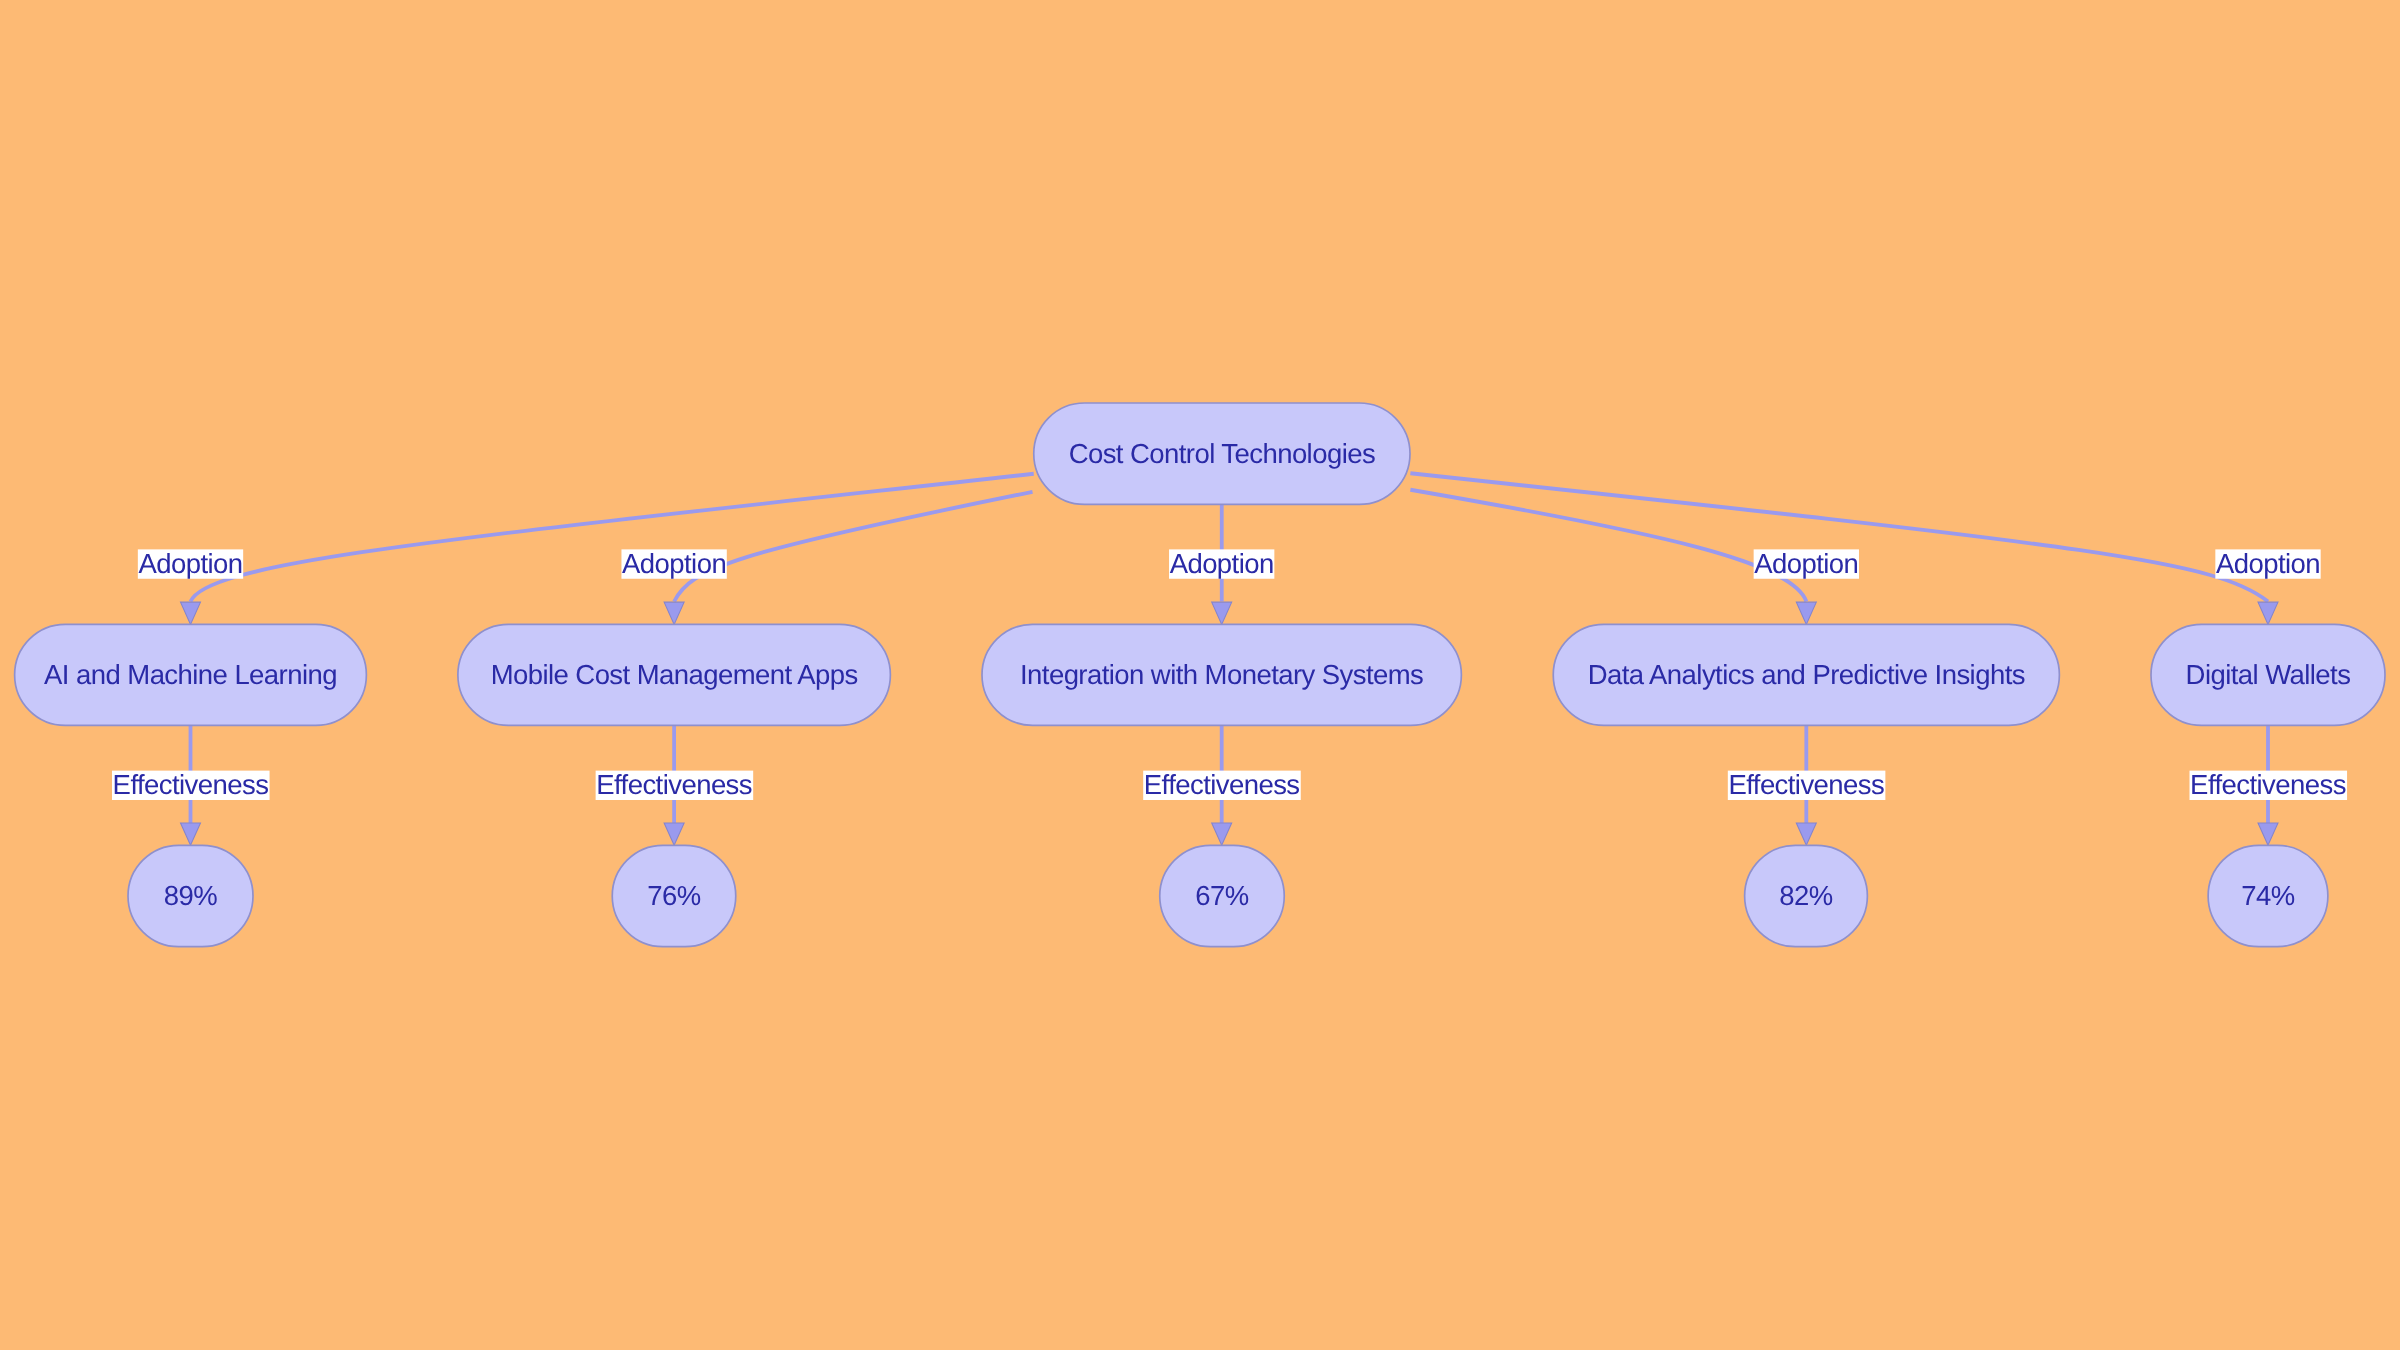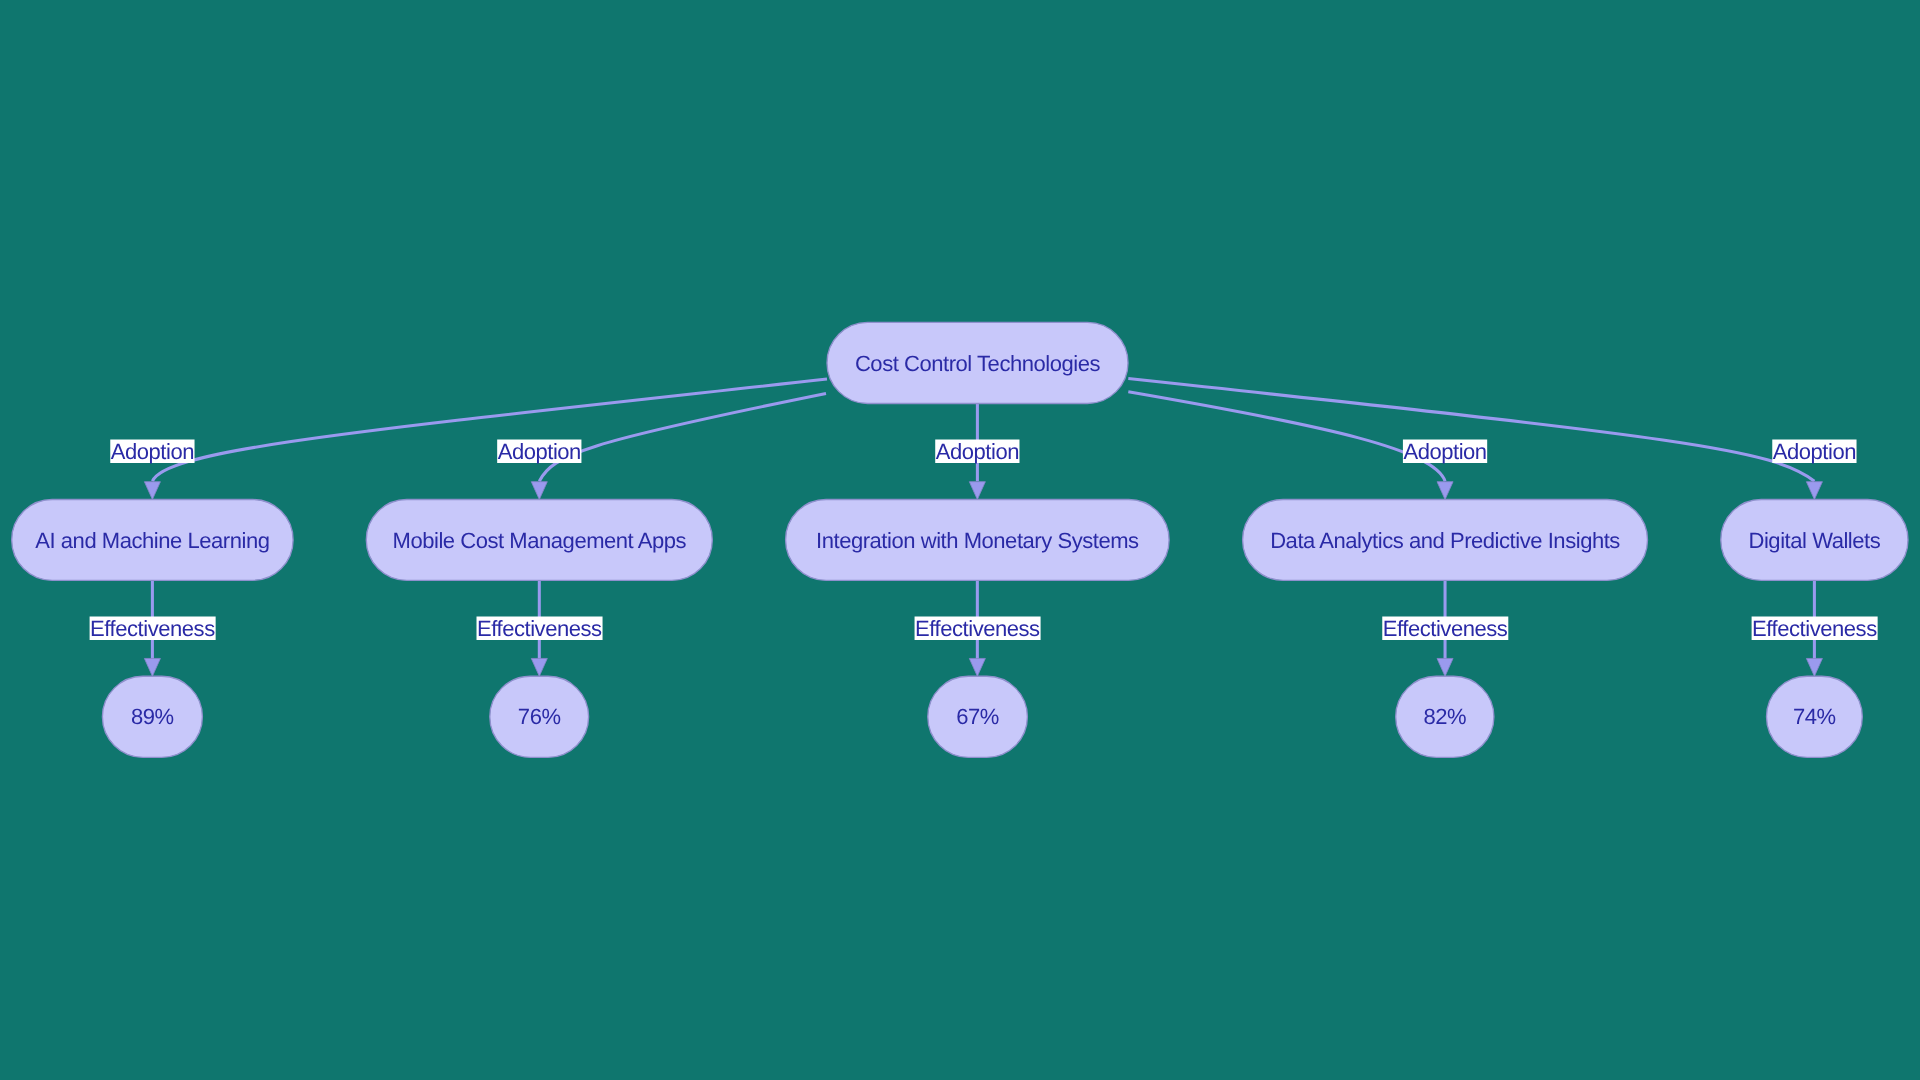"Cost Control Technologies" div { background: #0f766e -> #fdba74 }
